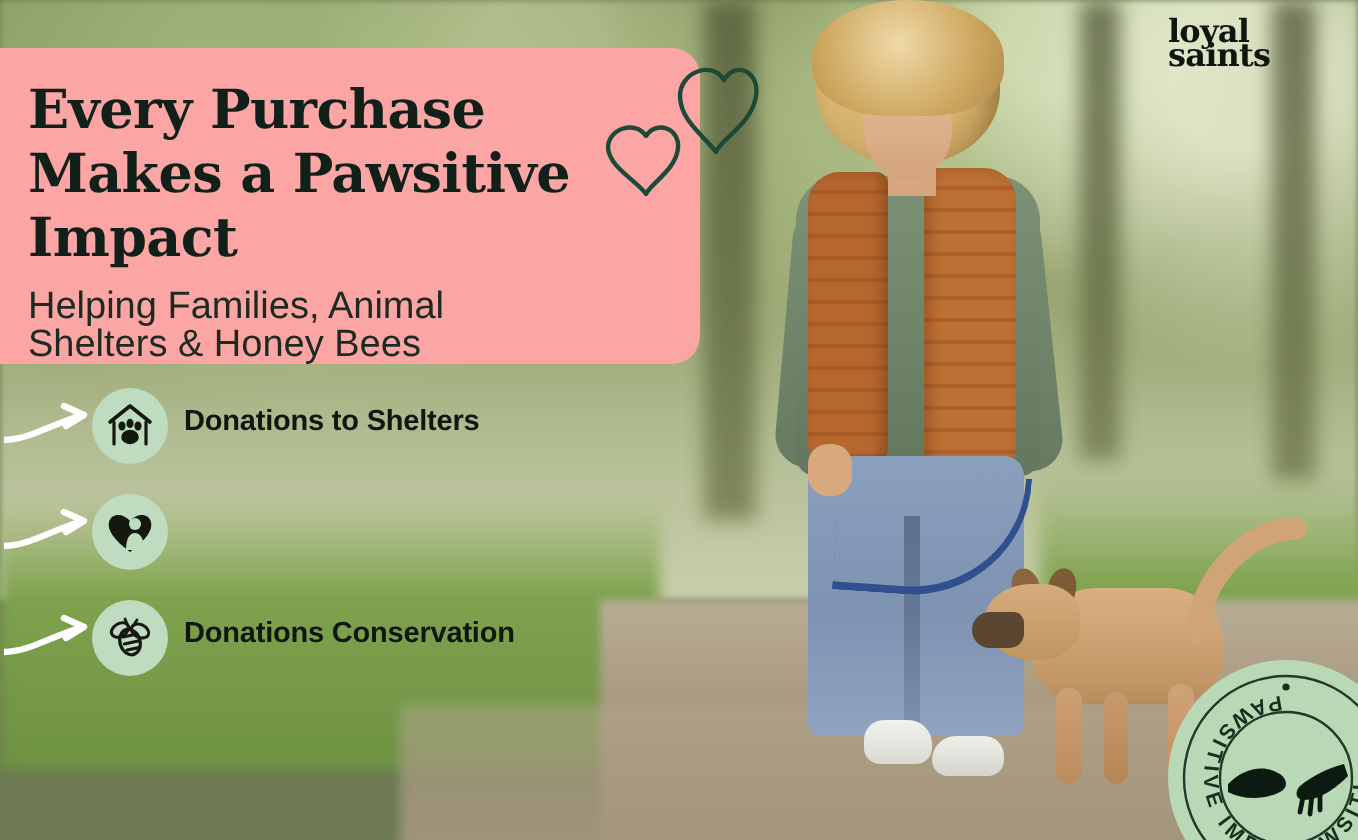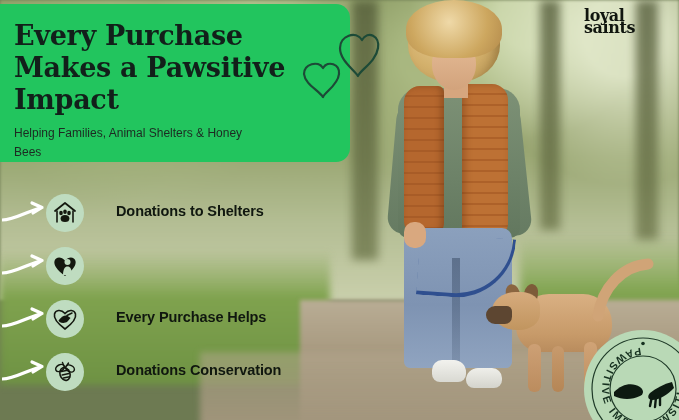"Every Purchase Makes a Pawsitive" .panel { background: #22c55e -> #fca5a5; top: 4px -> 24px }
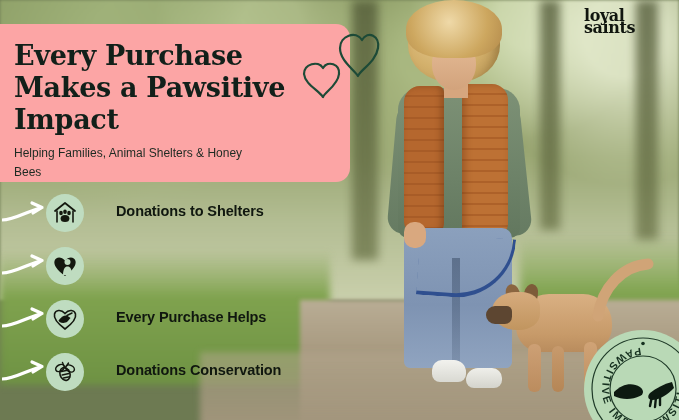"Helping Families, Animal Shelters &" .subtitle { font-size: 12px -> 19px }
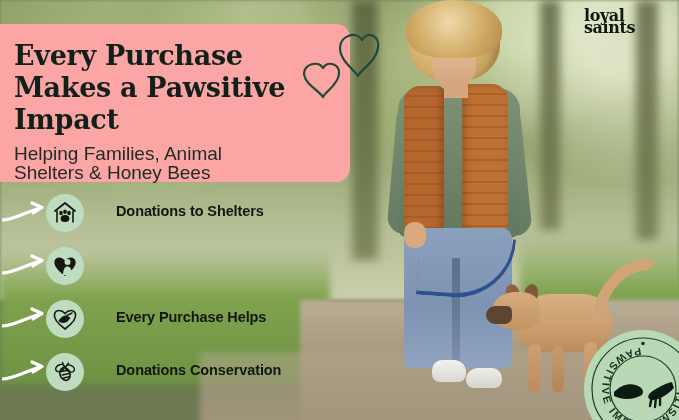"Donations to Shelters" .flabel { margin-left: 24px -> none }
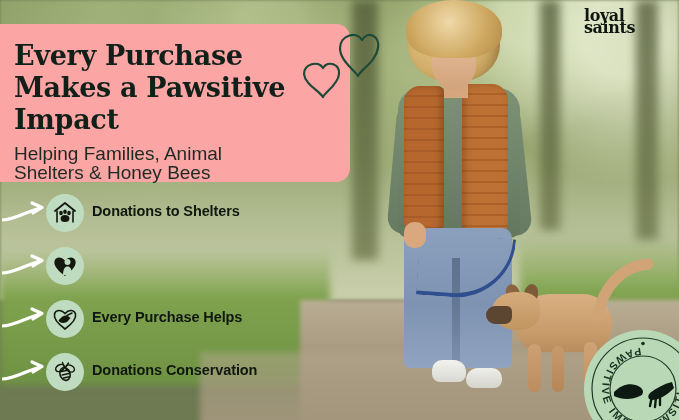"Every Purchase Helps" div.feature { html: <div> <svg> <path></path> <path></path> </svg> <div> <svg> <path></path> <path></path> <path></path> </svg> </div> <div>Every Purchase Helps</div> </div> -> none }
